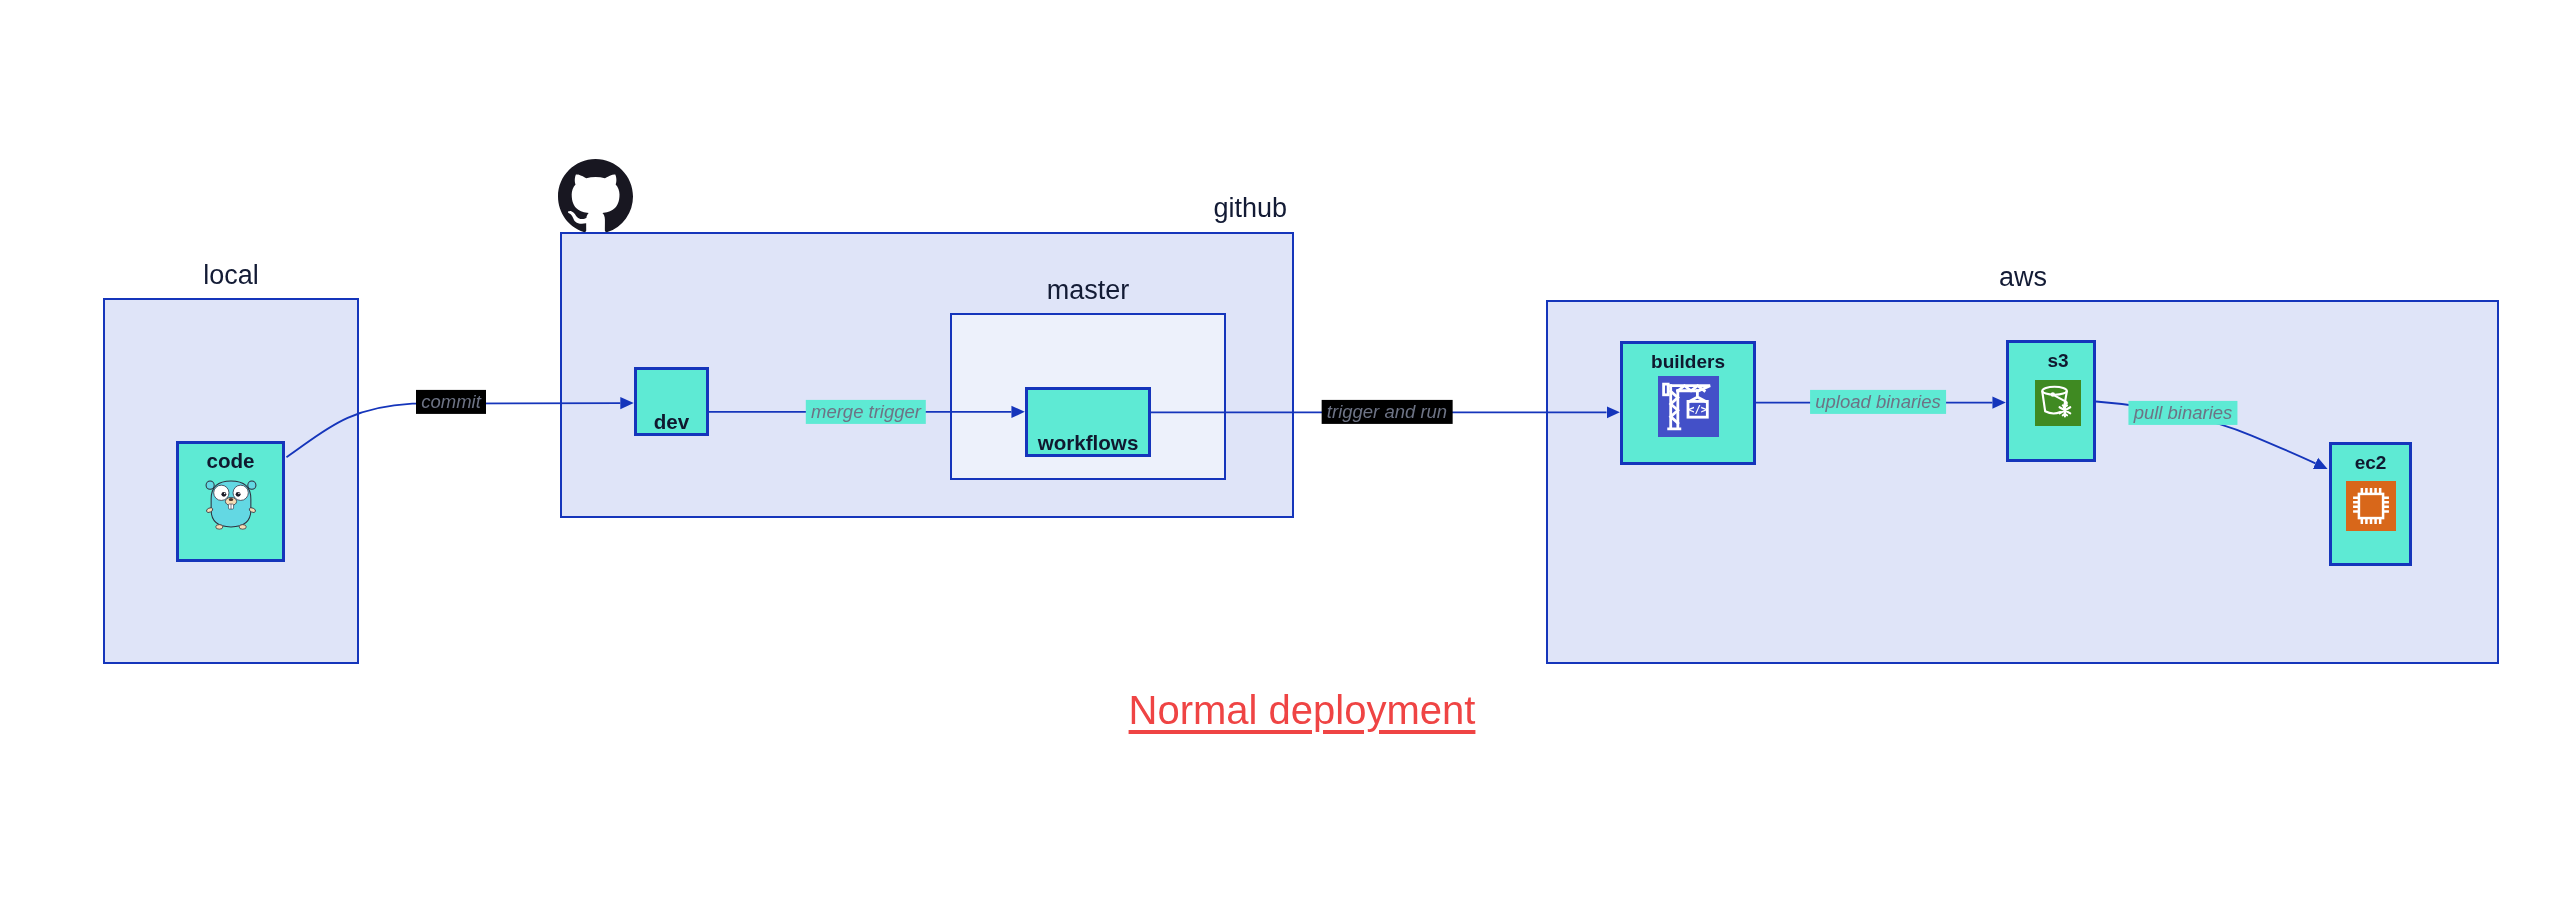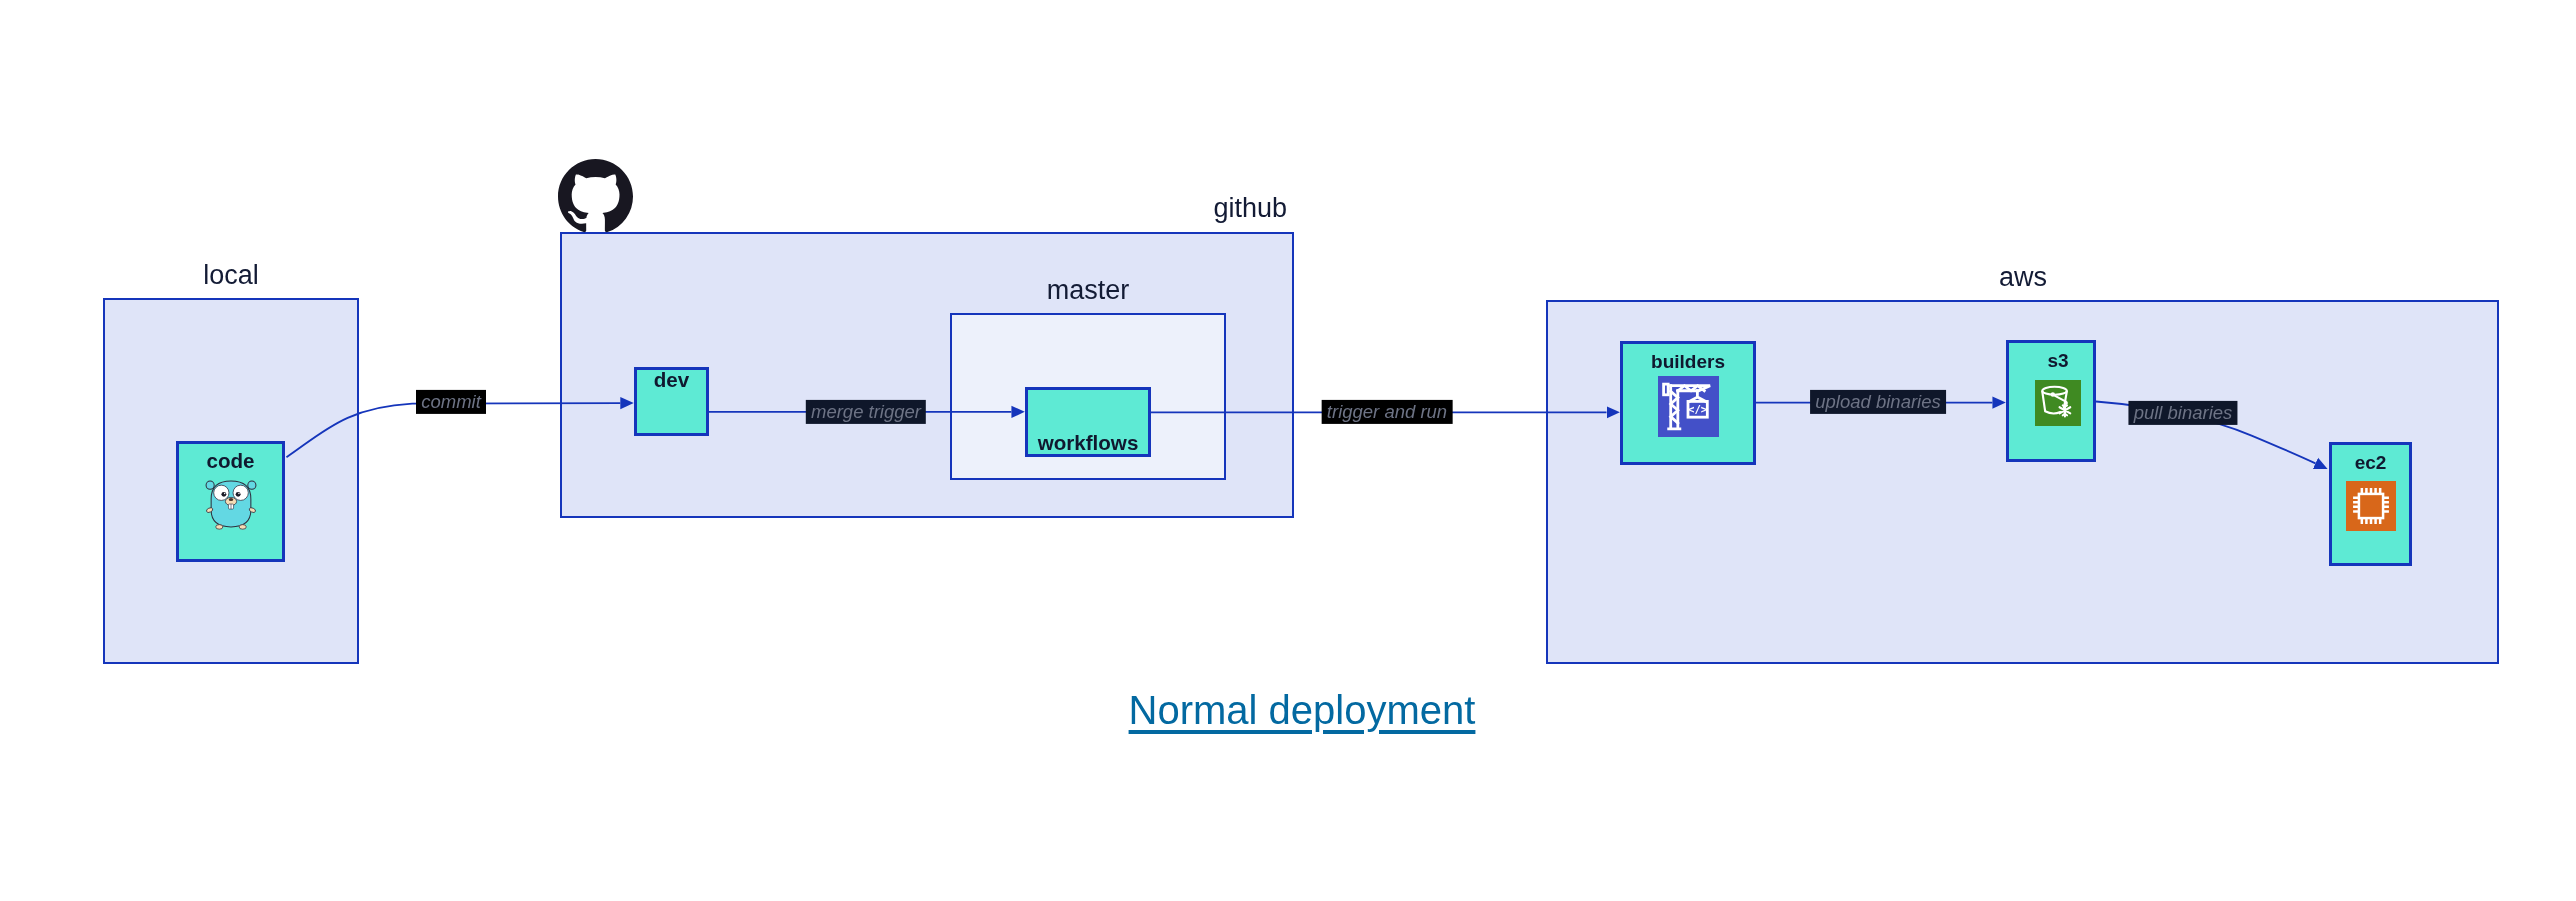"dev" .node.dev { justify-content: flex-start -> flex-end }
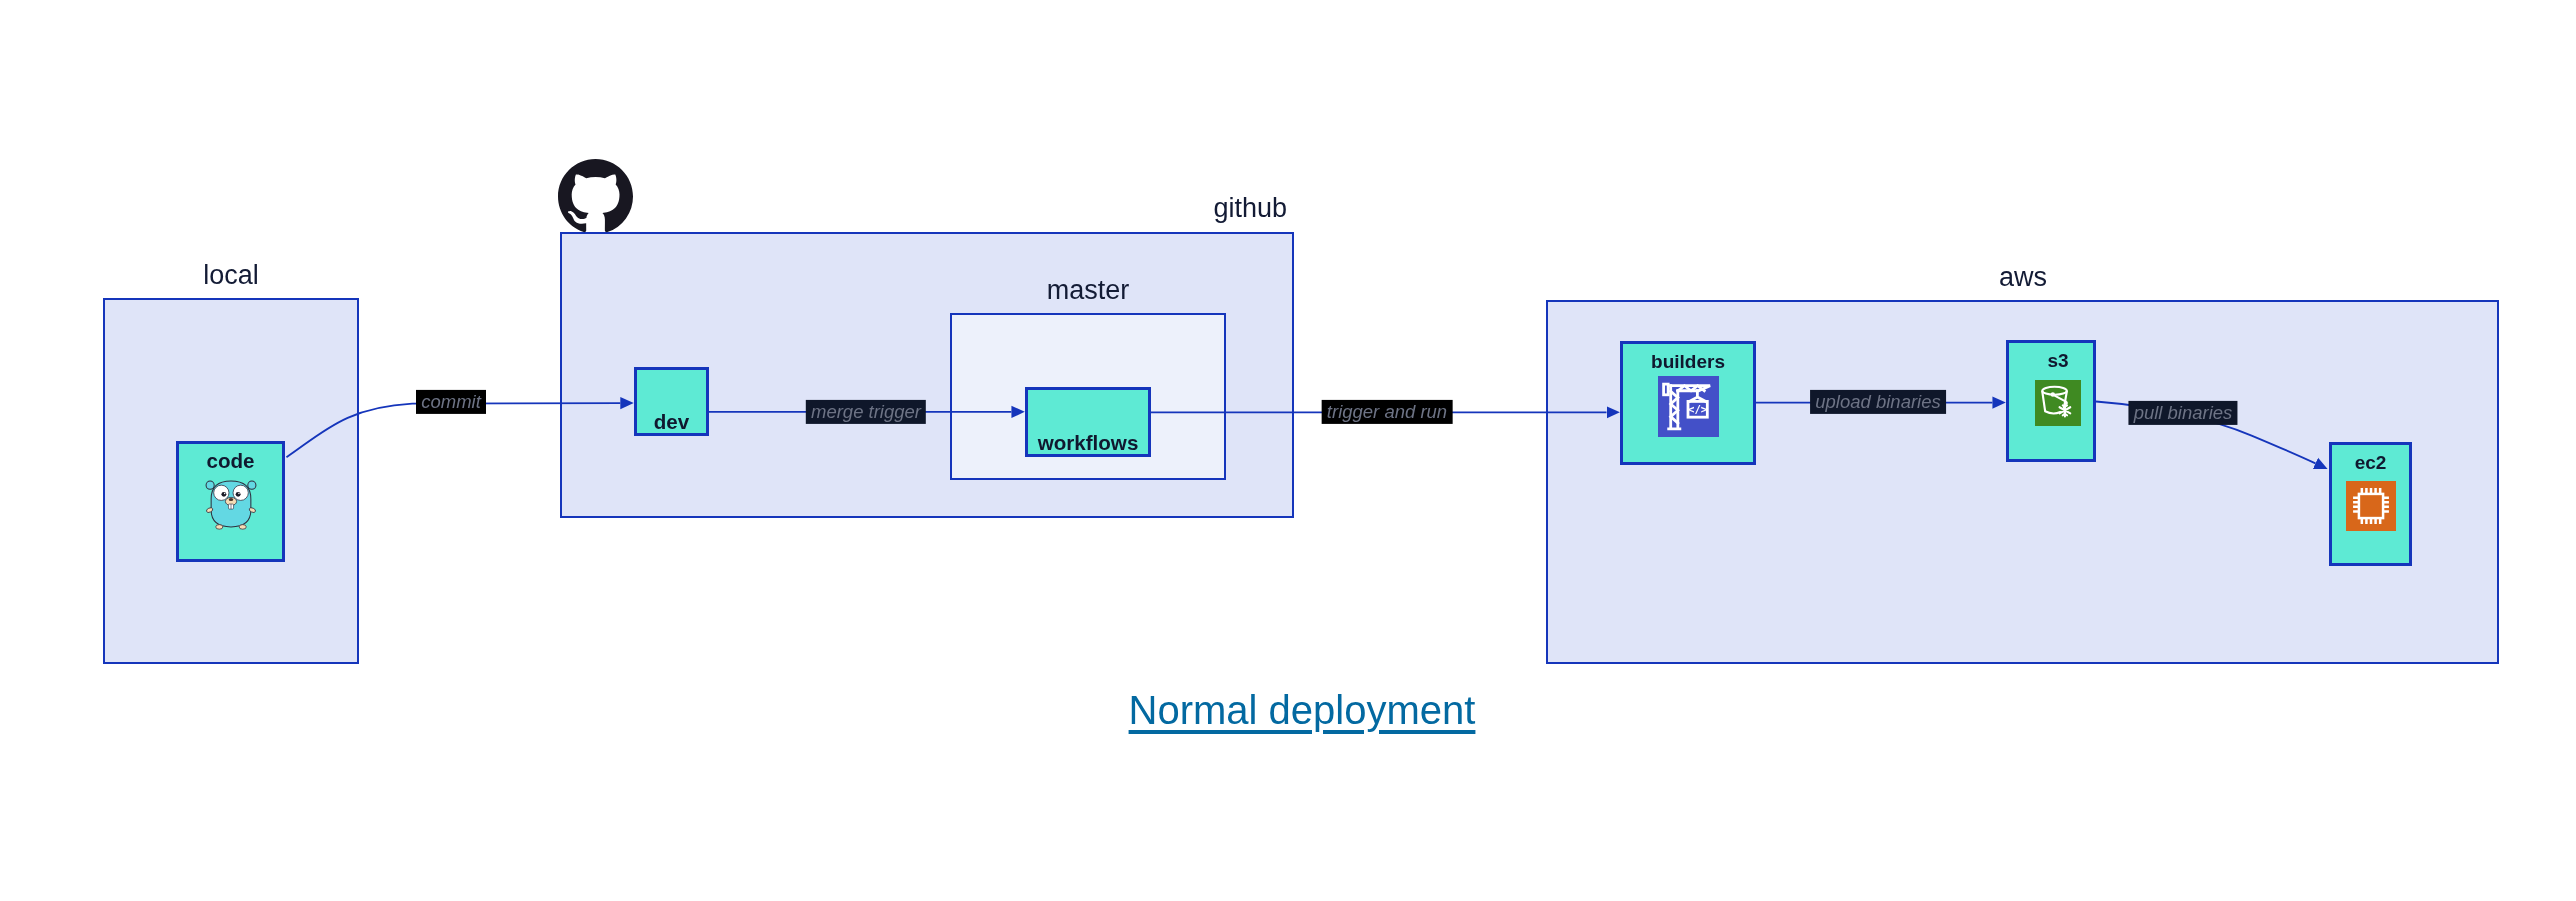"merge trigger" .edge-label.on-fill { background: #0f172a -> #5eead4 }
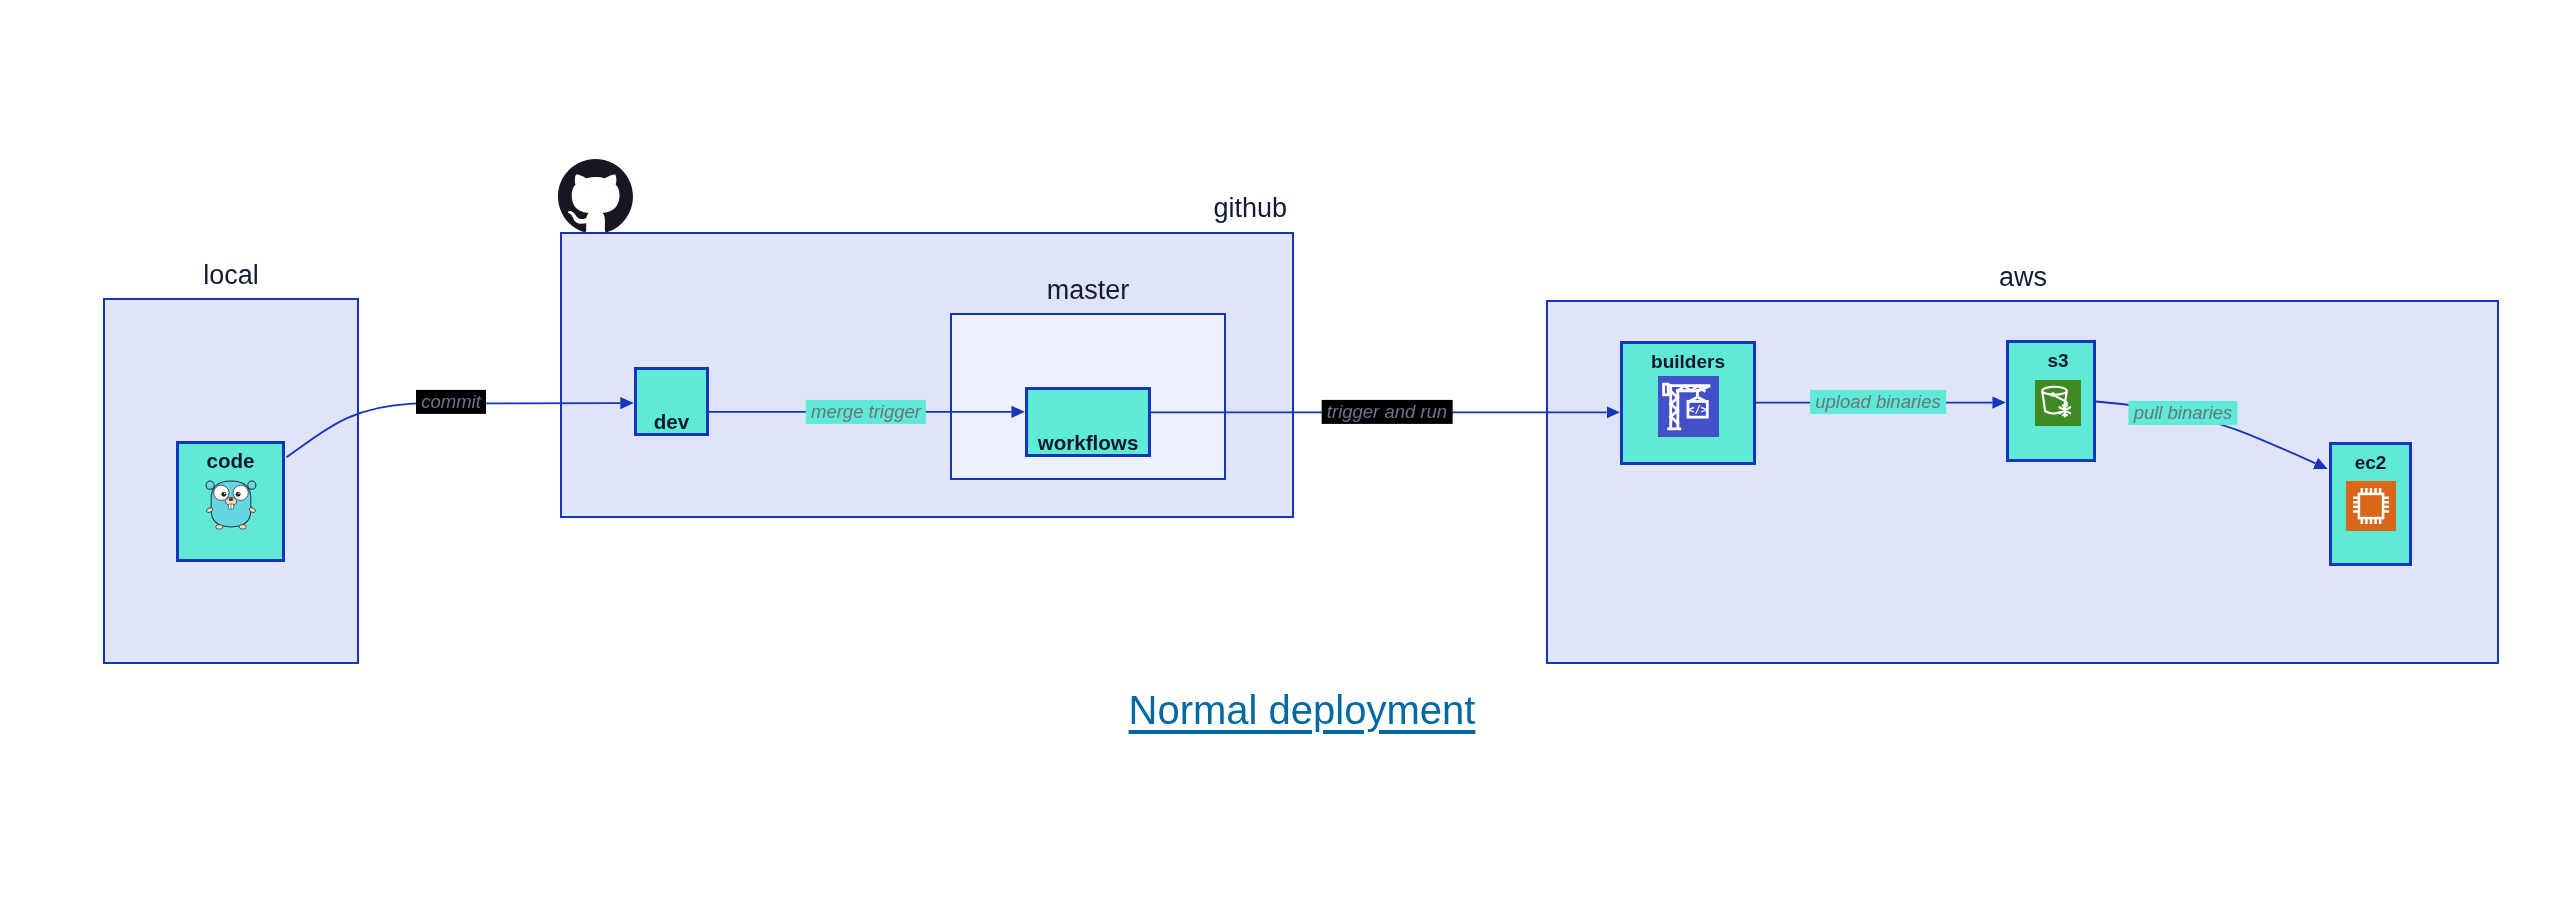"Normal deployment" .diagram-title { color: #0369a1 -> #ef4444 }
